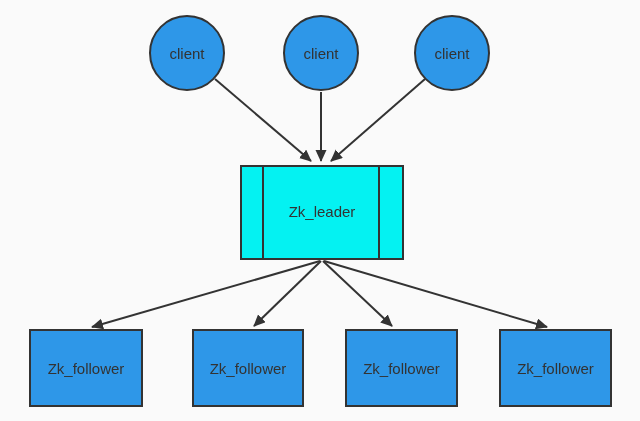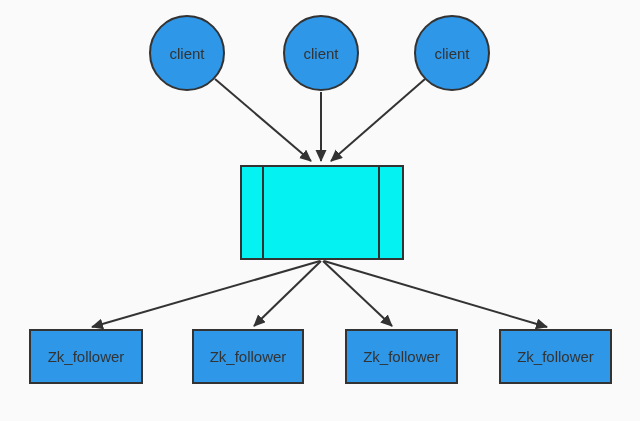"Zk_leader" div { html: none -> <div>Zk_leader</div> }
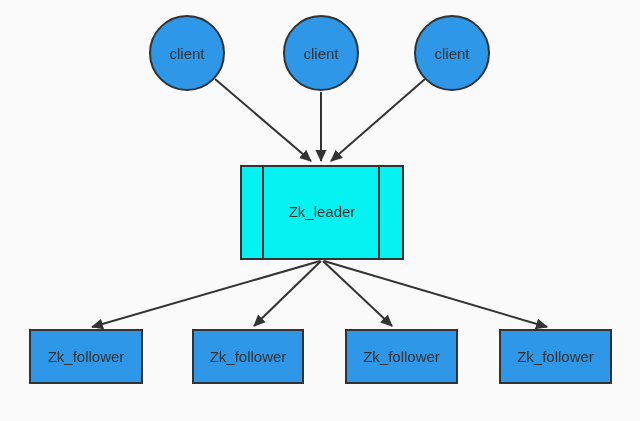"Zk_follower" .rect { height: 55px -> 78px }
